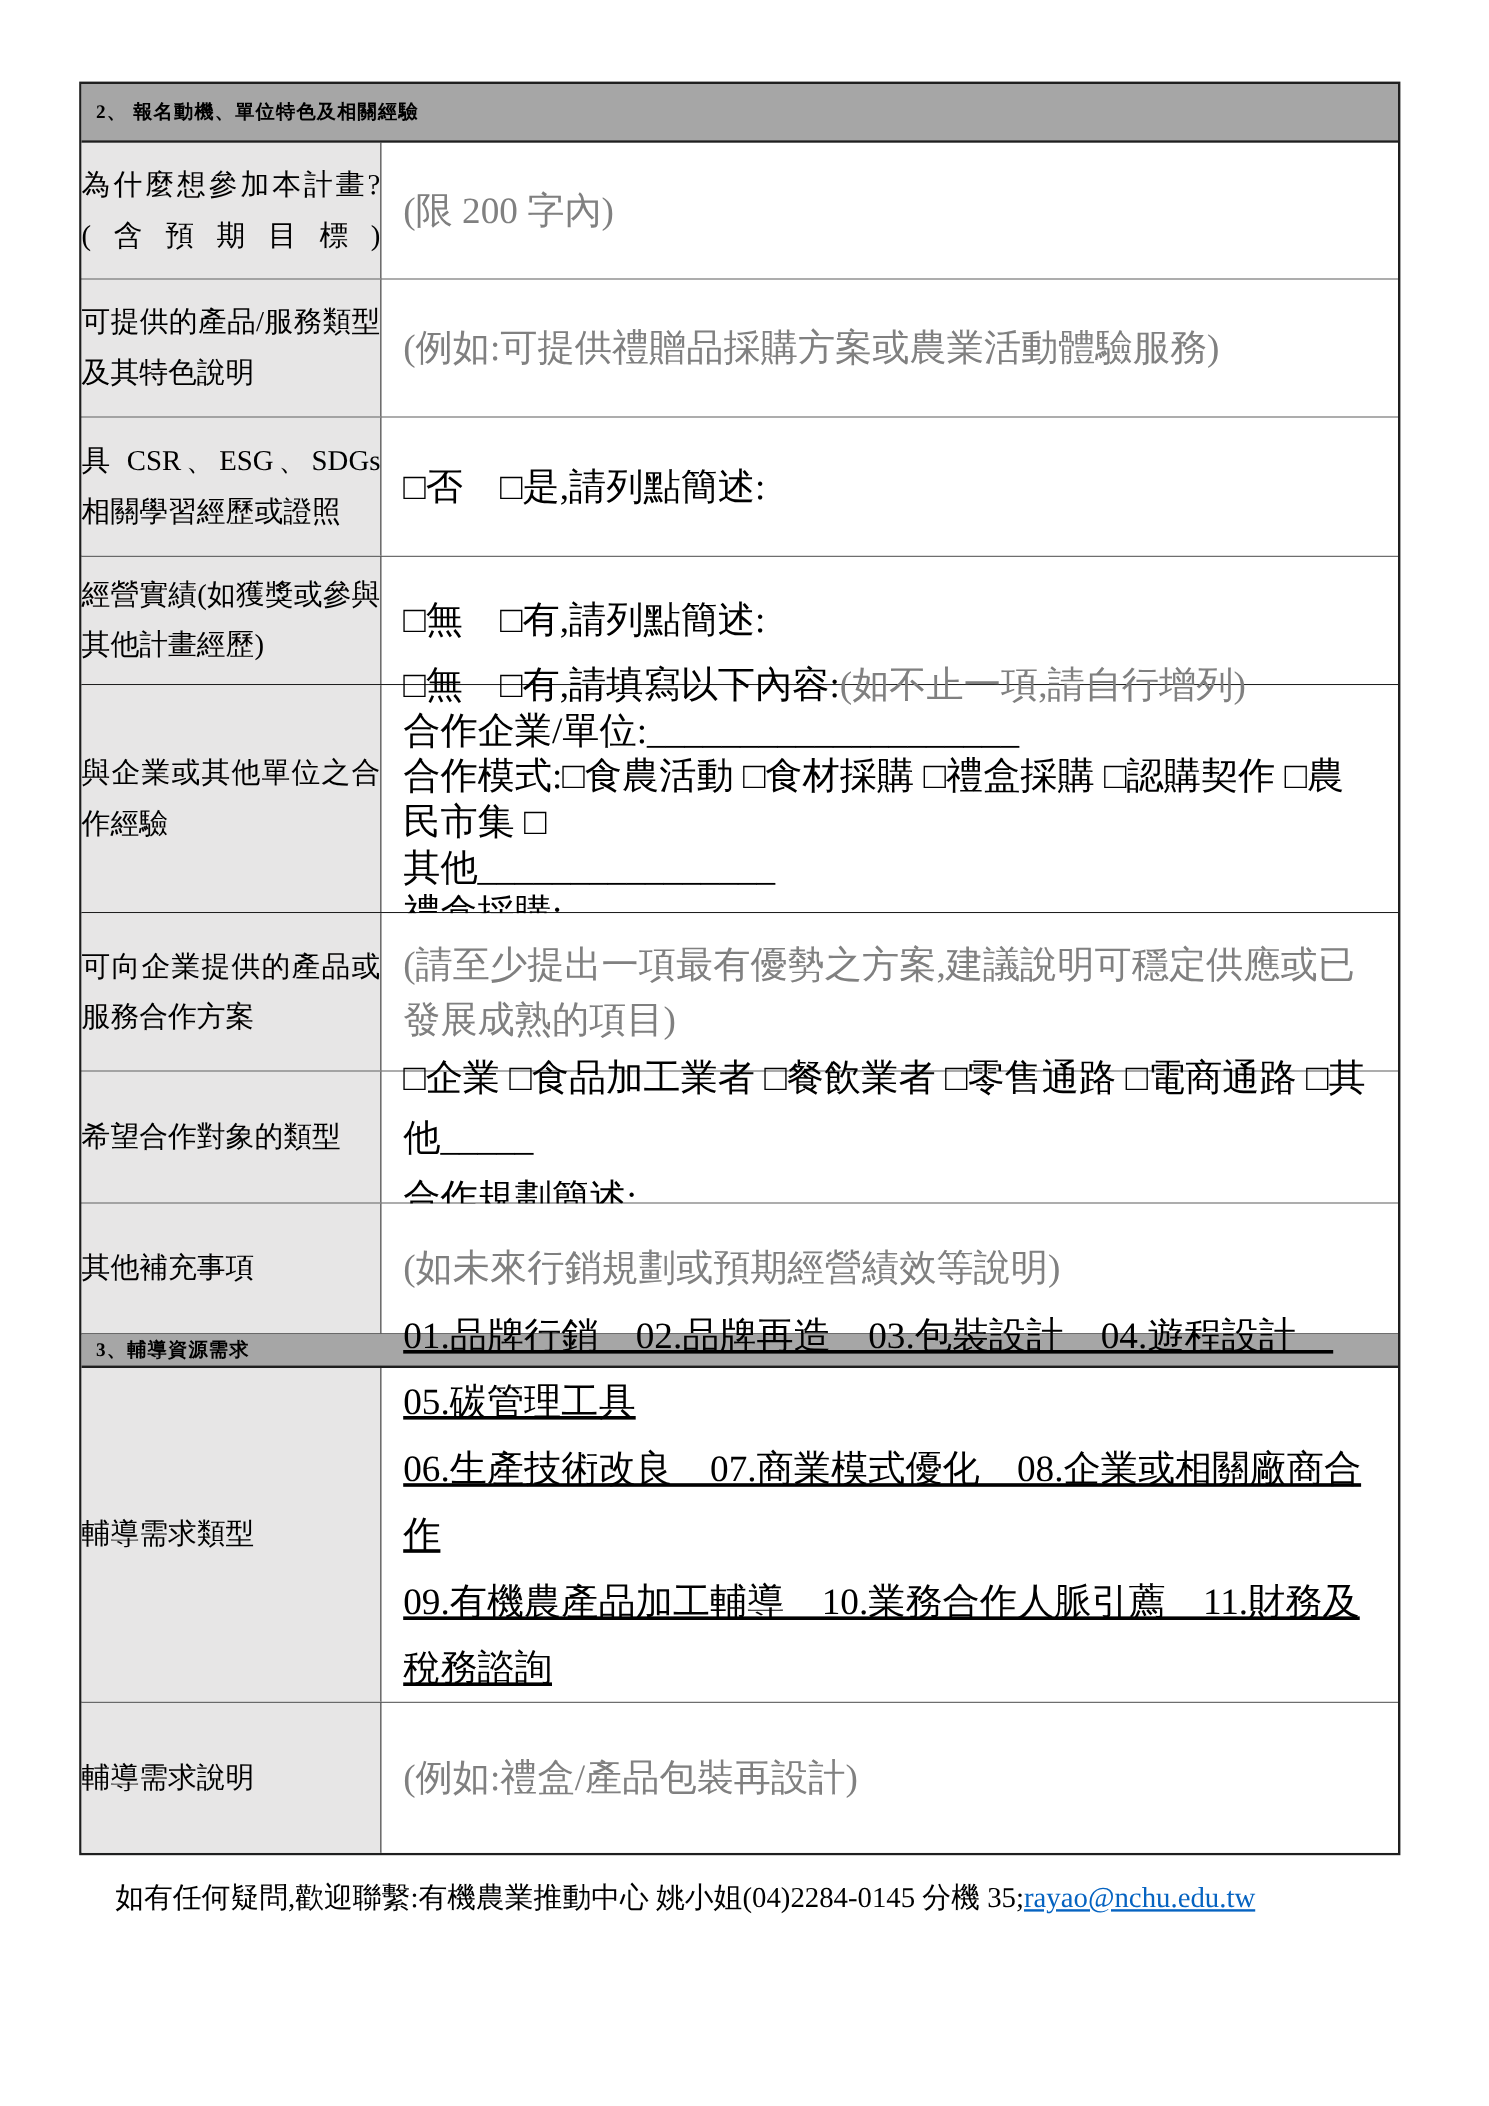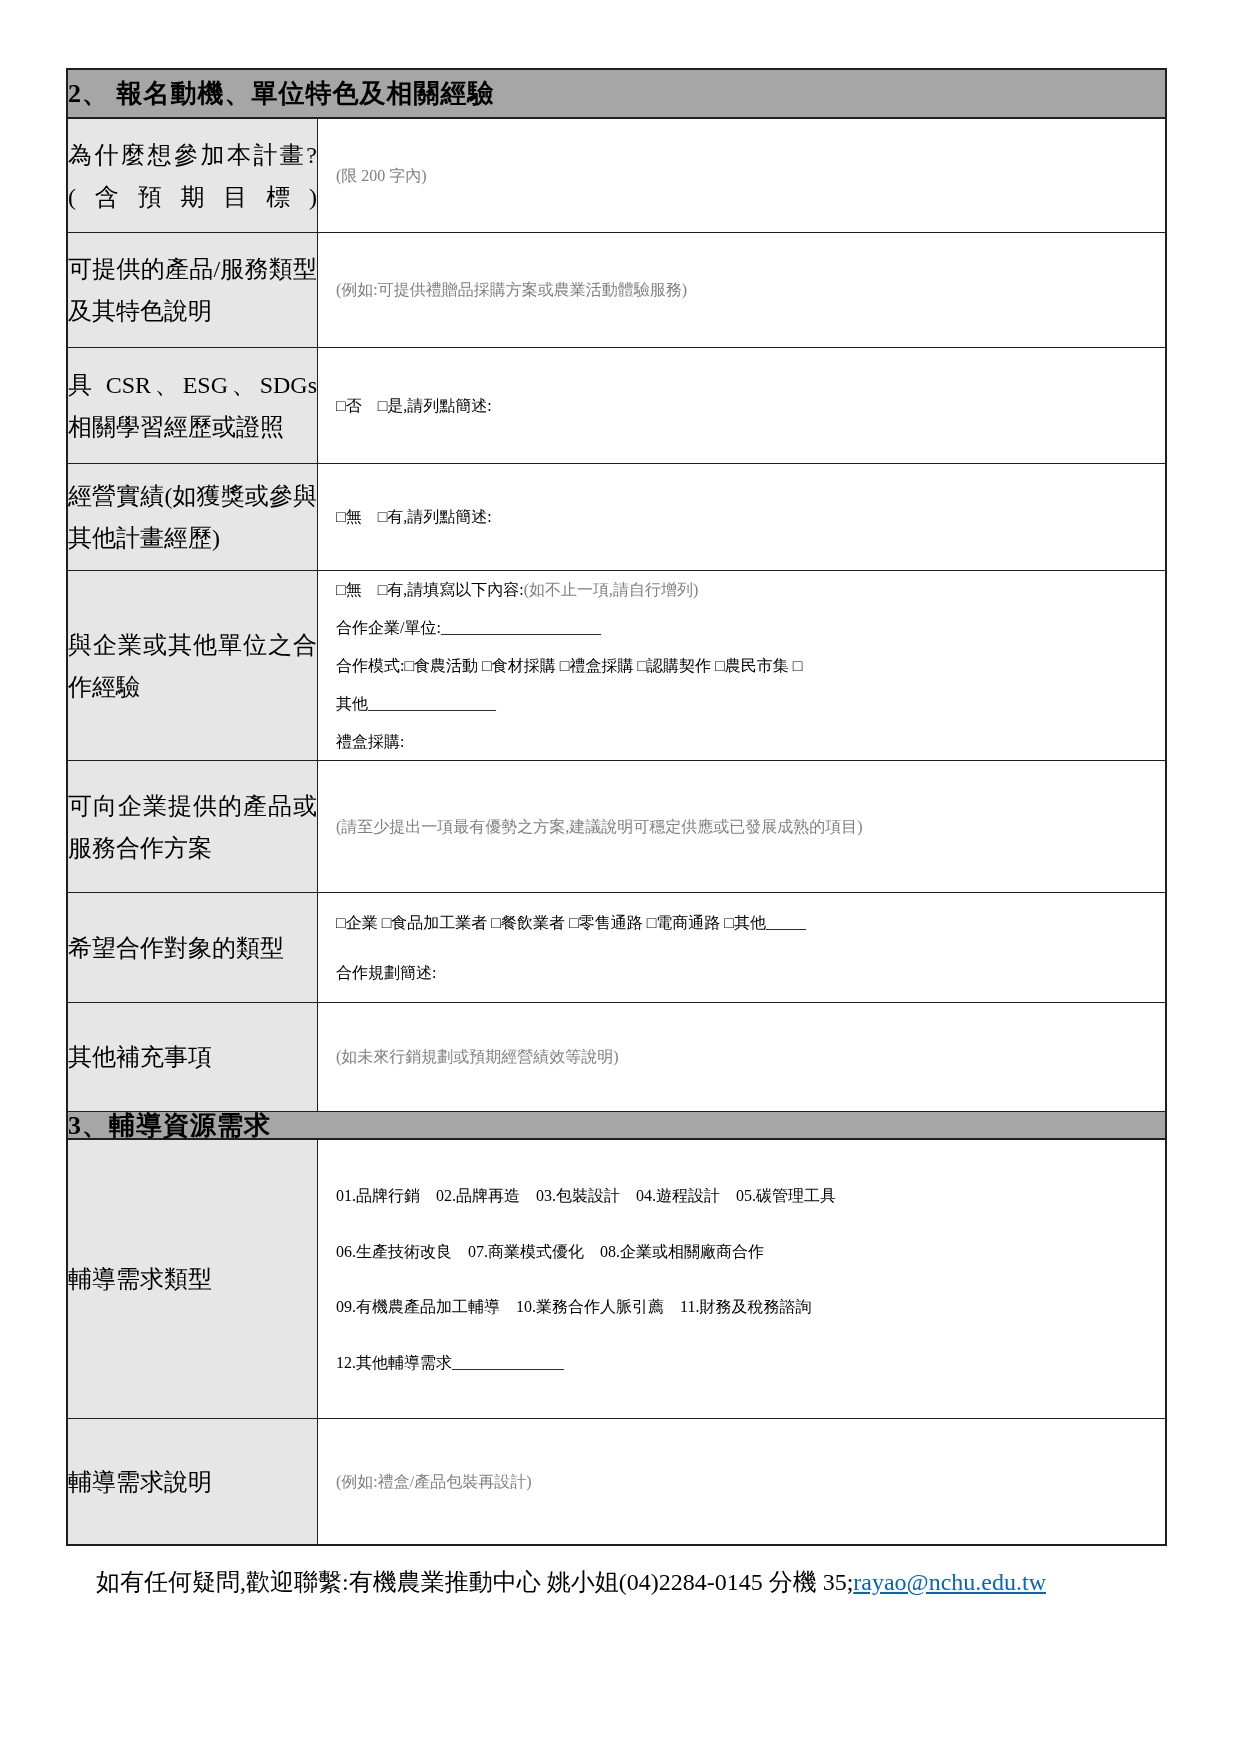"2、 報名動機、單位特色及相關經驗" .sec-header { font-size: 26px -> 16px; padding: 0 0 -> 0 12px }
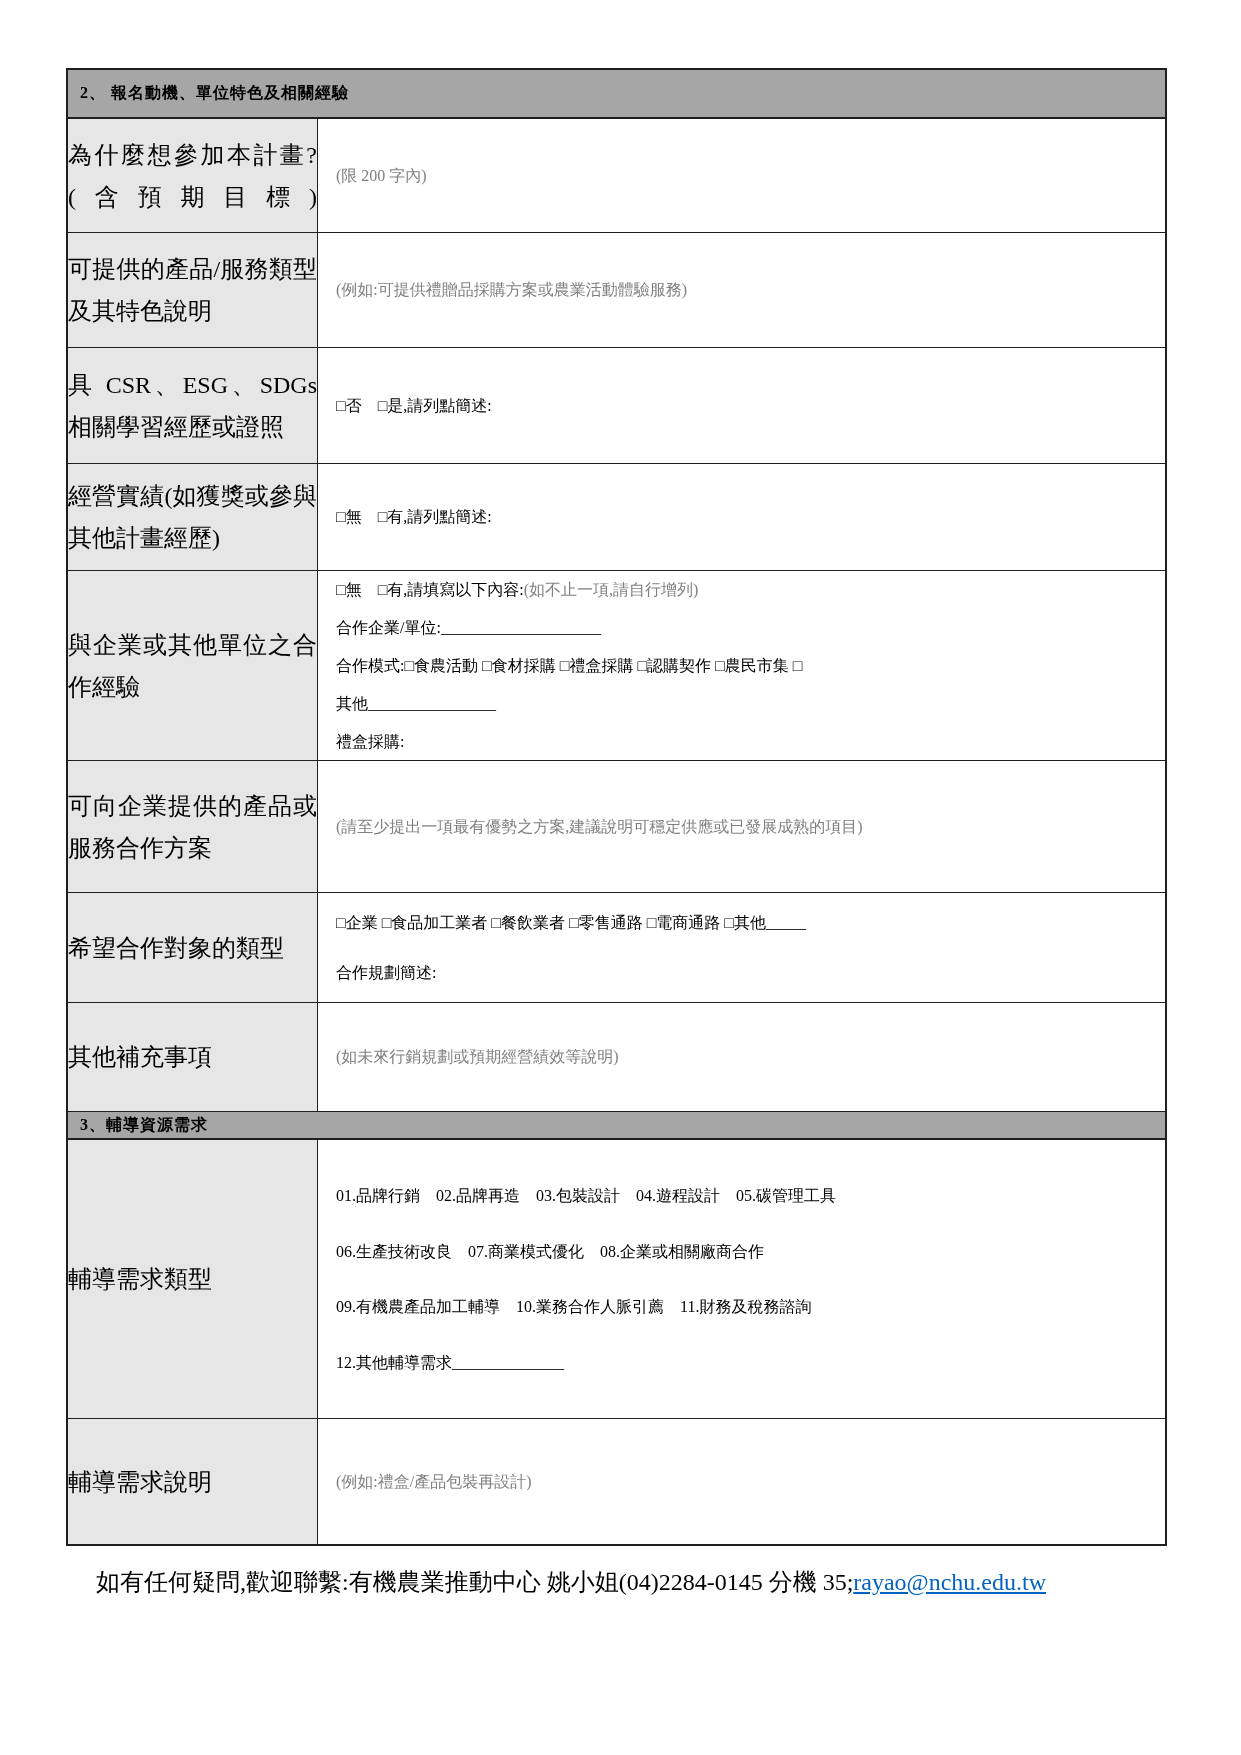"(限 200 字內)" .cnt { font-size: 16px -> 31px }
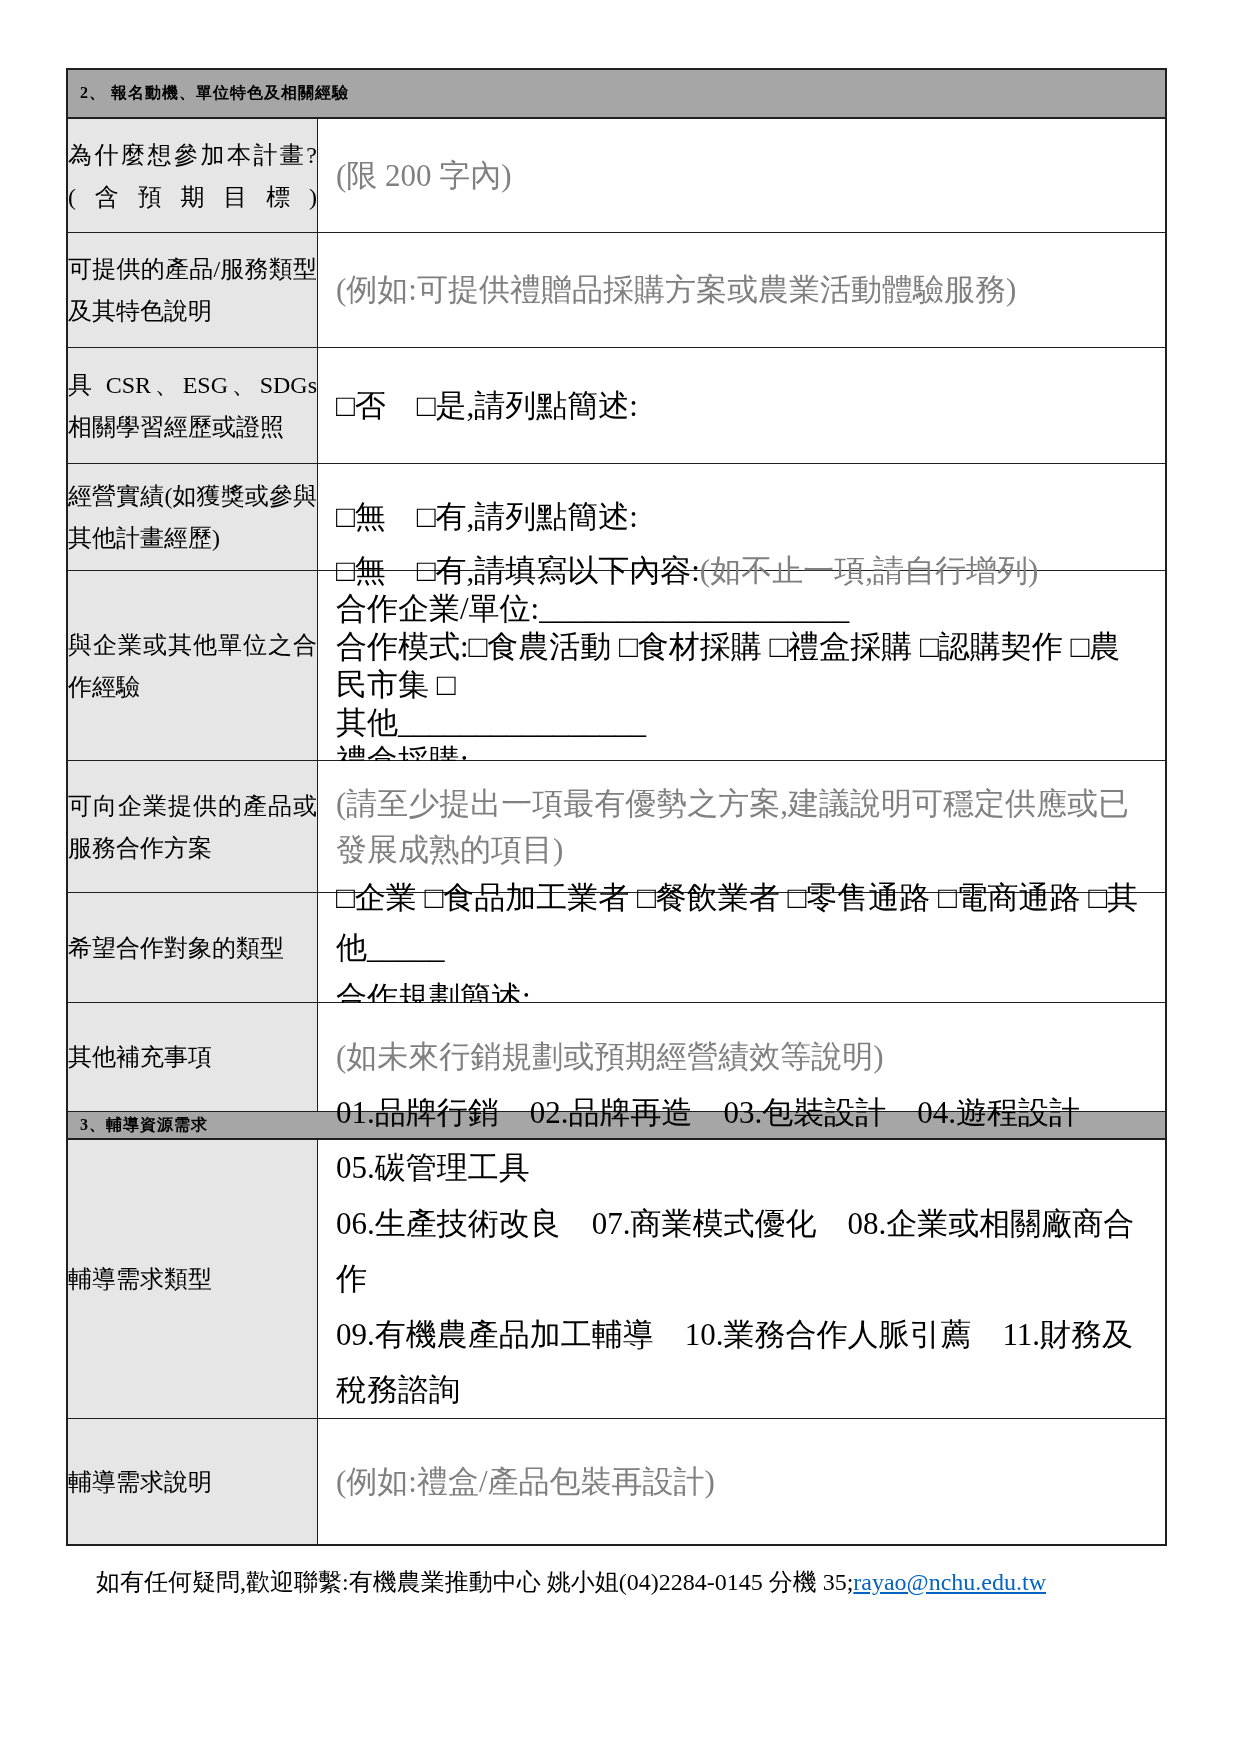"01.品牌行銷 02.品牌再造 03.包裝設計 04.遊程設計 05.碳管理工具" .cnt.lh-wide { text-decoration: none -> underline }
